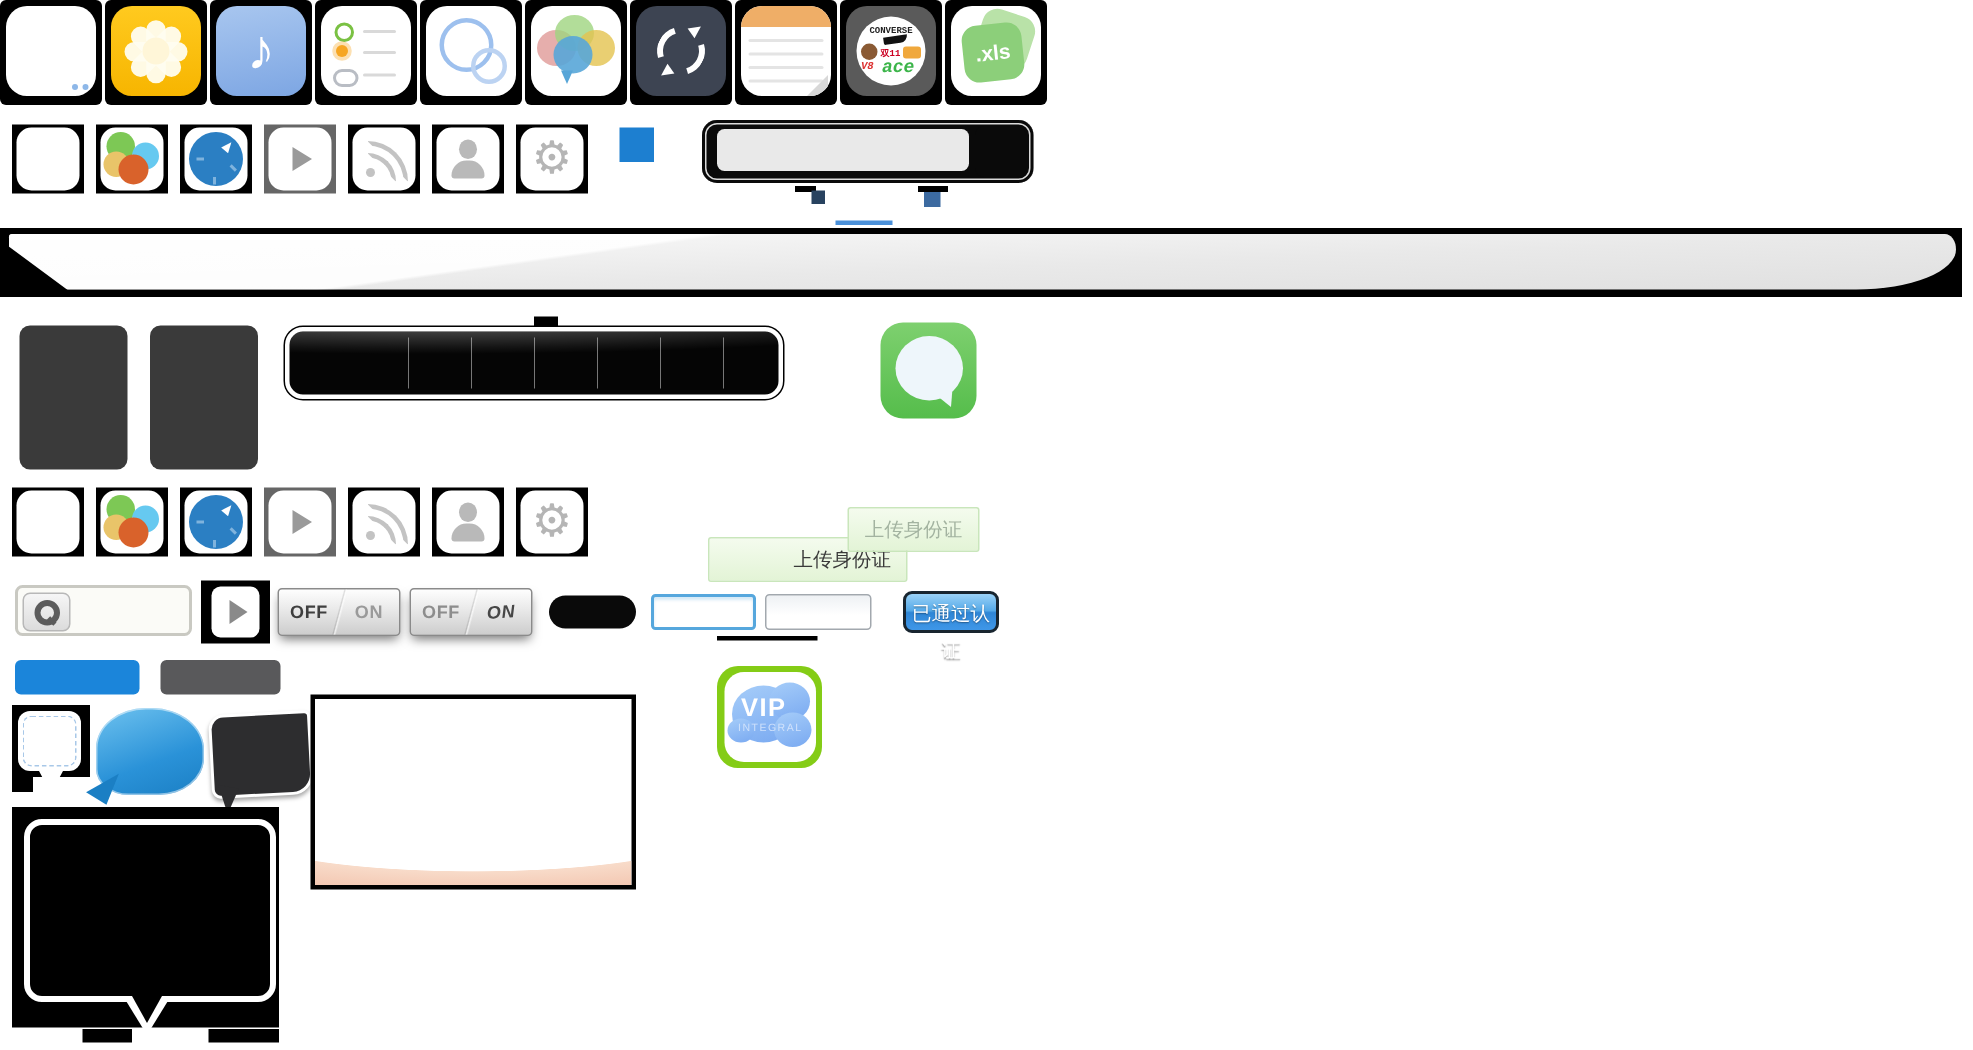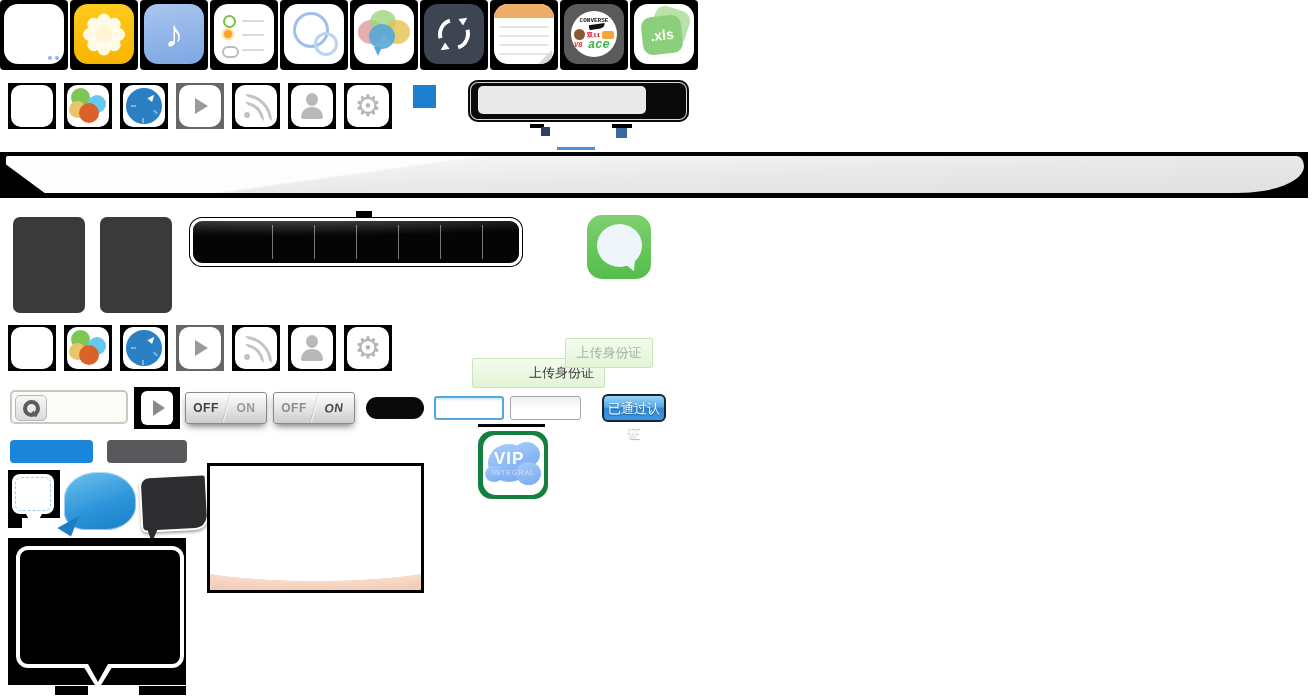"VIP" div.abs { background: #15803d -> #84cc16; top: 431px -> 444px }
